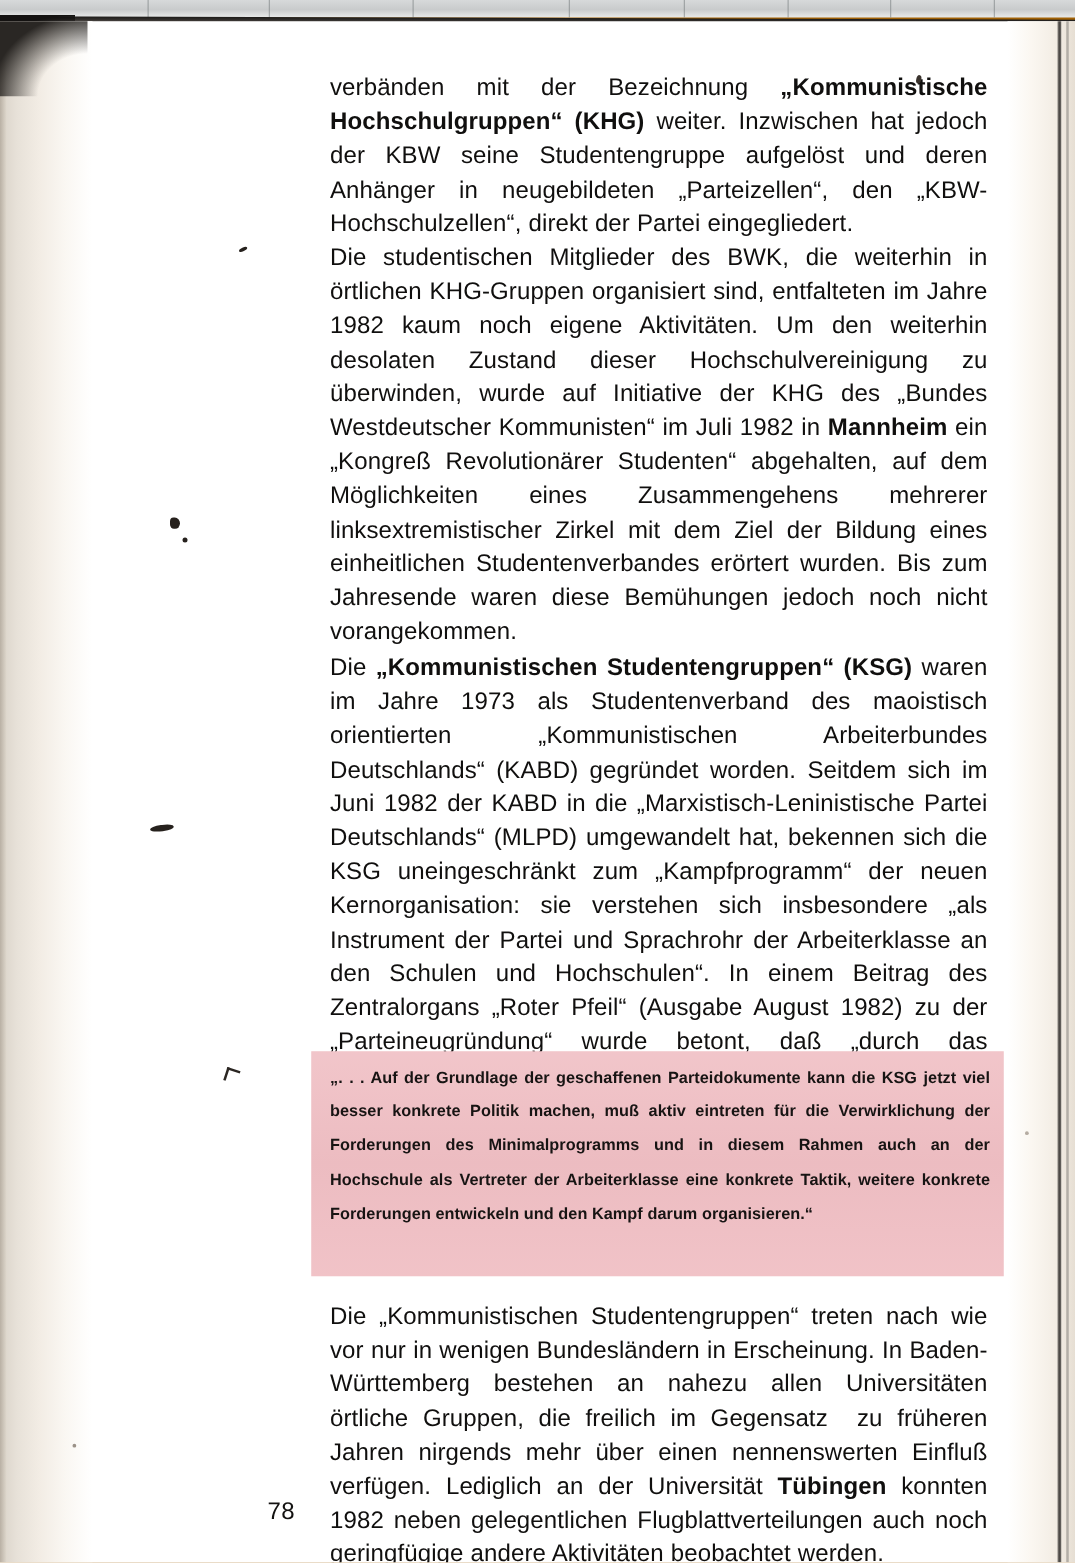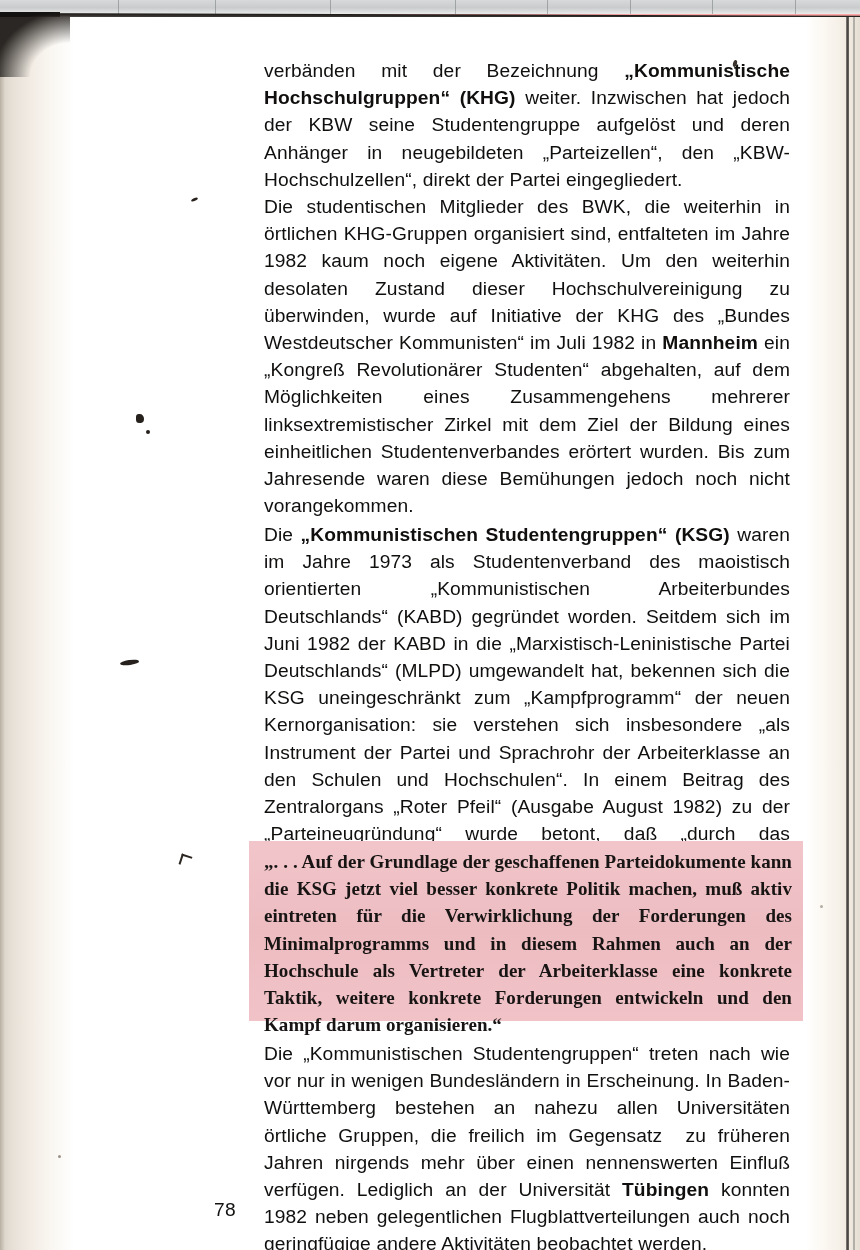"verbänden mit der Bezeichnung" .scan { background: #fca5a5 -> #a16207 }
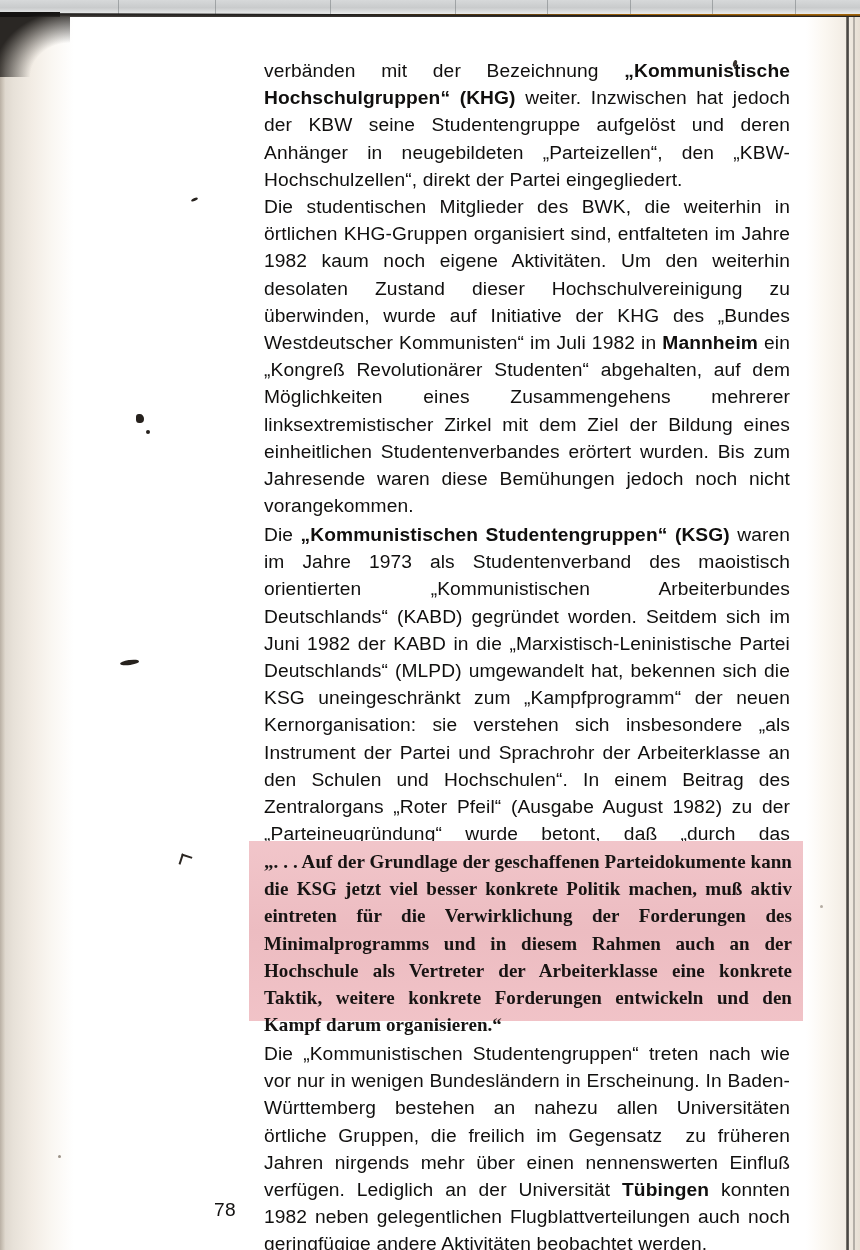"„. . . Auf der" .quote-text p { font-family: Liberation Serif, serif -> none; font-size: 19px -> 13px }
